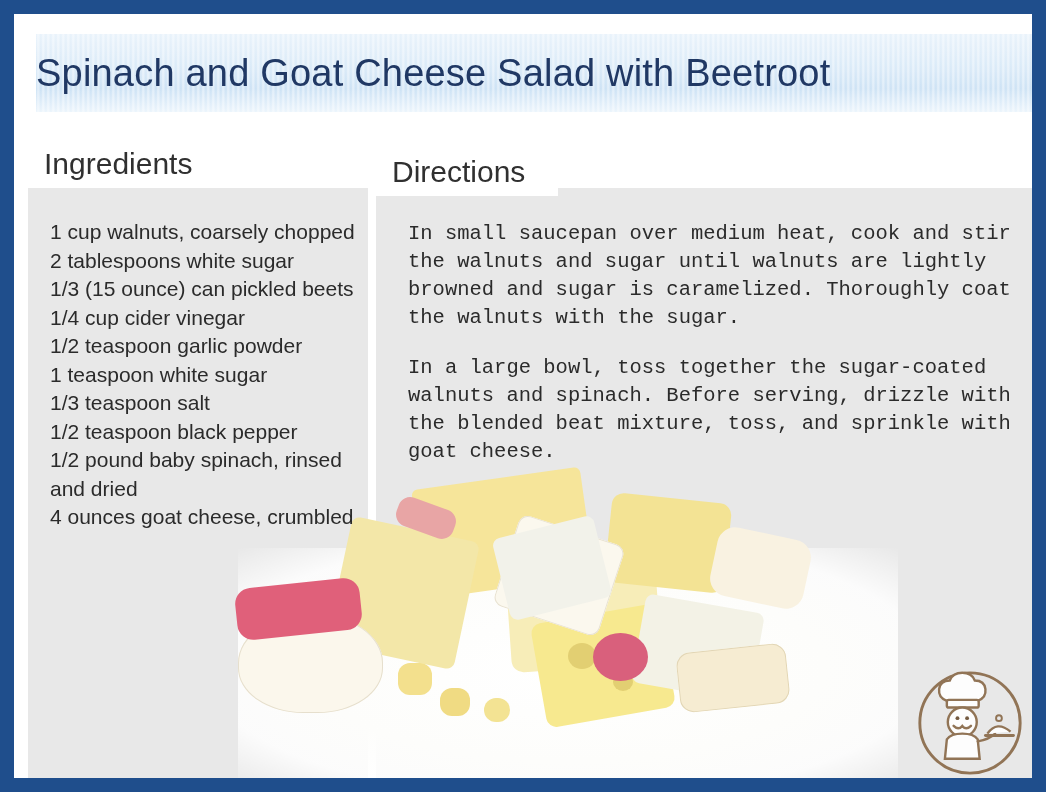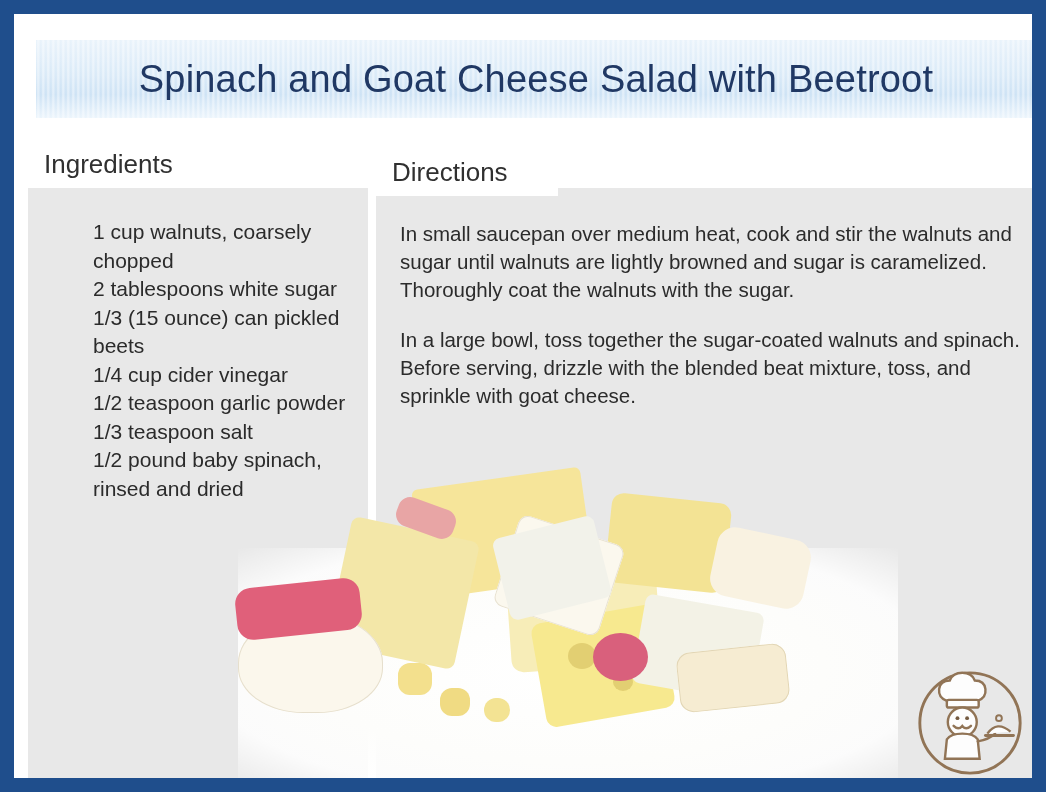"Spinach and Goat Cheese Salad" .title-banner { justify-content: center -> none; top: 12px -> 6px }
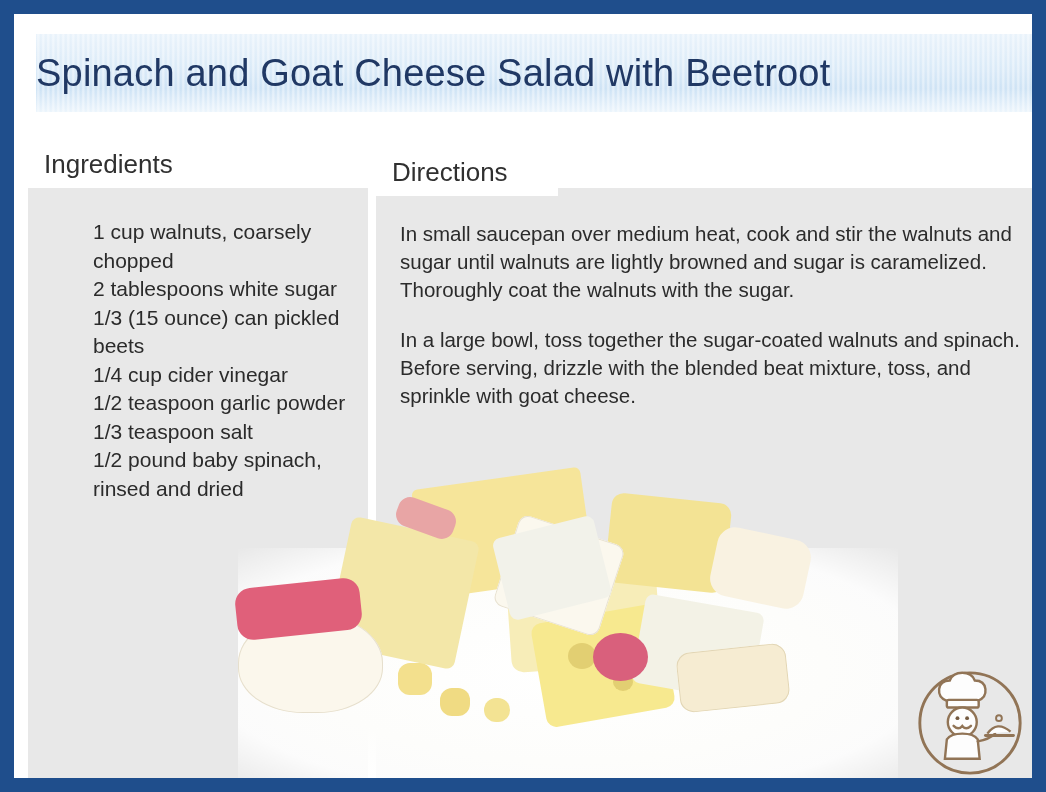"Ingredients" .tab-label { font-size: 26px -> 30px }
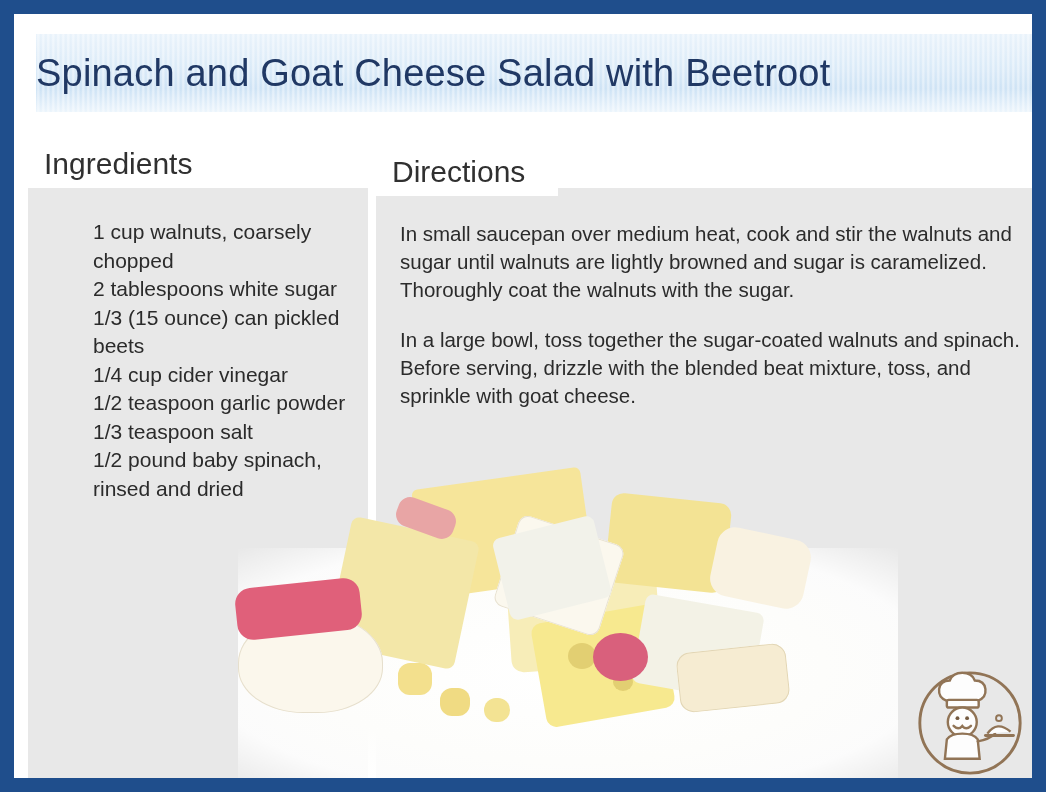"1 cup walnuts, coarsely chopped" .ingredients-list div { margin-left: 43px -> none }
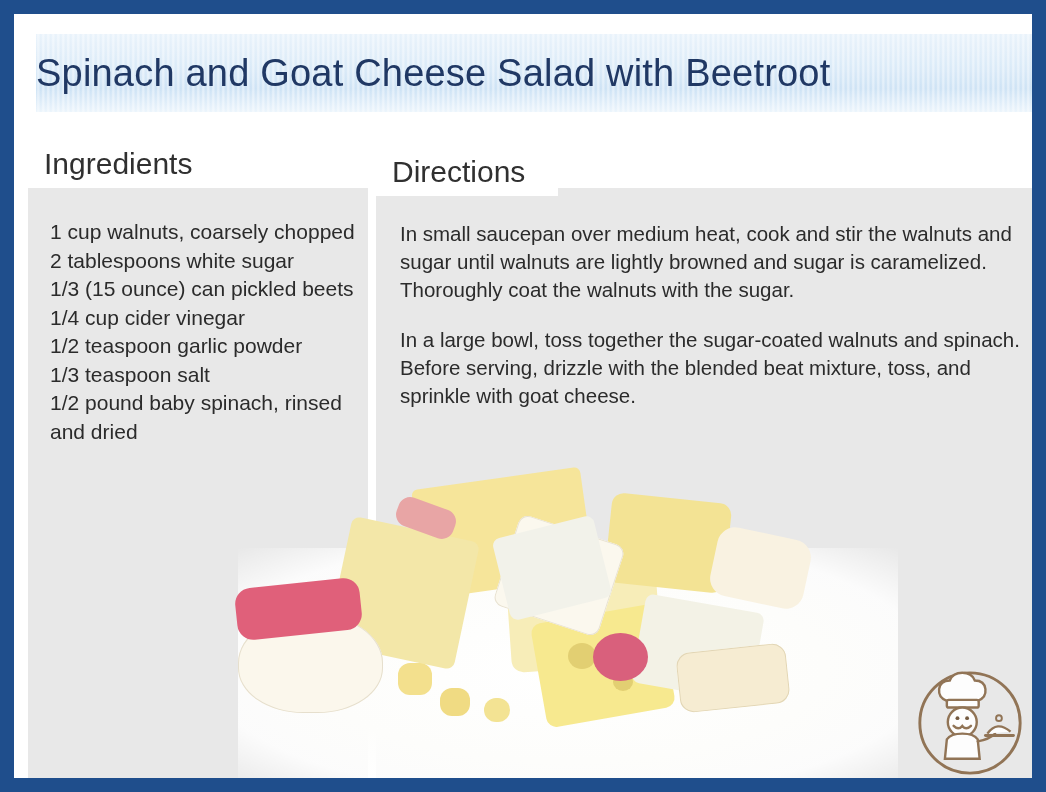"In small saucepan over medium" .directions-body p { font-family: none -> Liberation Mono, monospace; margin: 0 0 22px 4px -> 0 0 22px 12px }
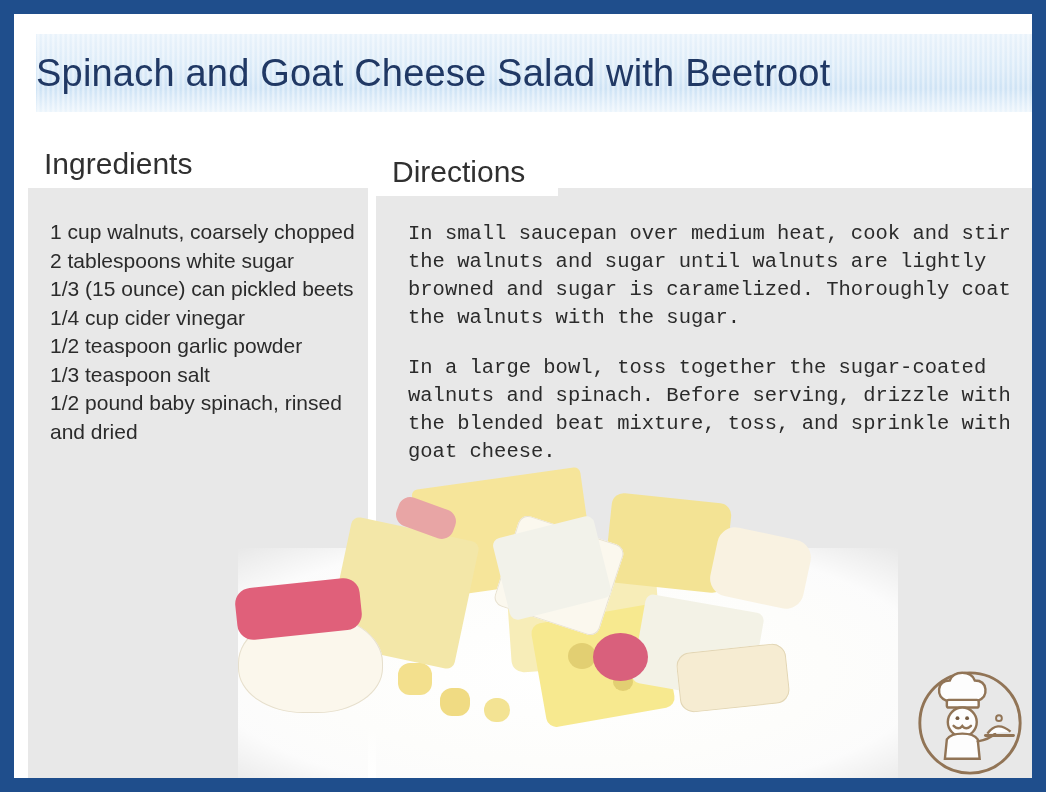"1 teaspoon white sugar" div { html: none -> <div>1 teaspoon white sugar</div> }
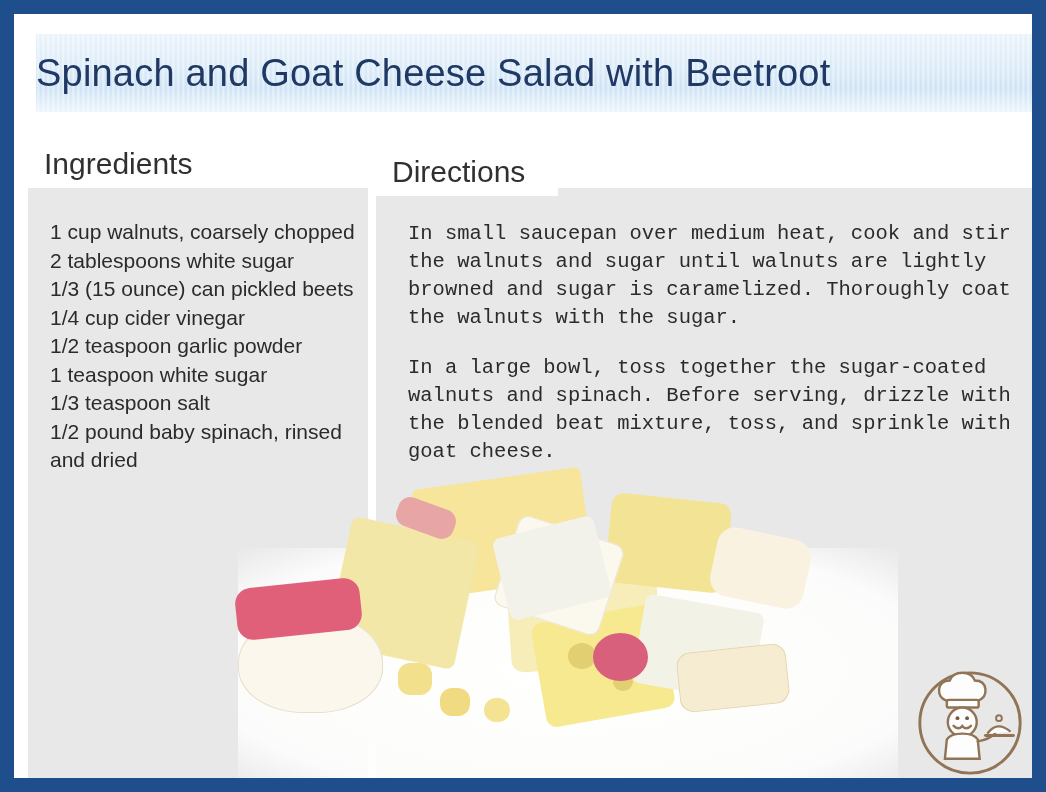"1/2 teaspoon black pepper" div { html: none -> <div>1/2 teaspoon black pepper</div> }
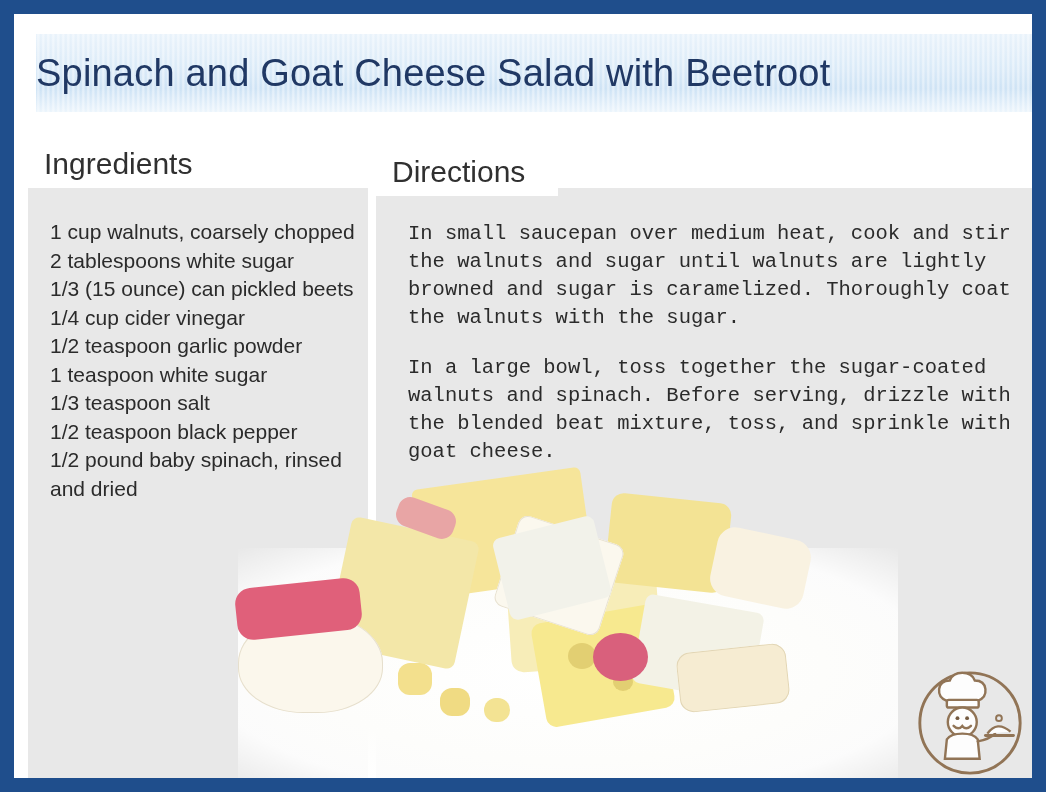"4 ounces goat cheese, crumbled" div { html: none -> <div>4 ounces goat cheese, crumbled</div> }
